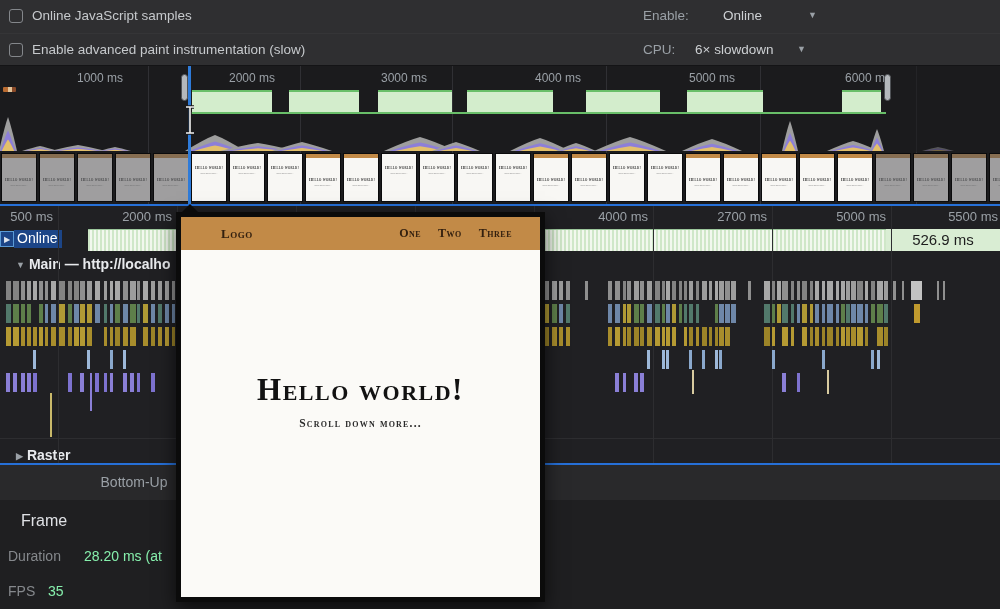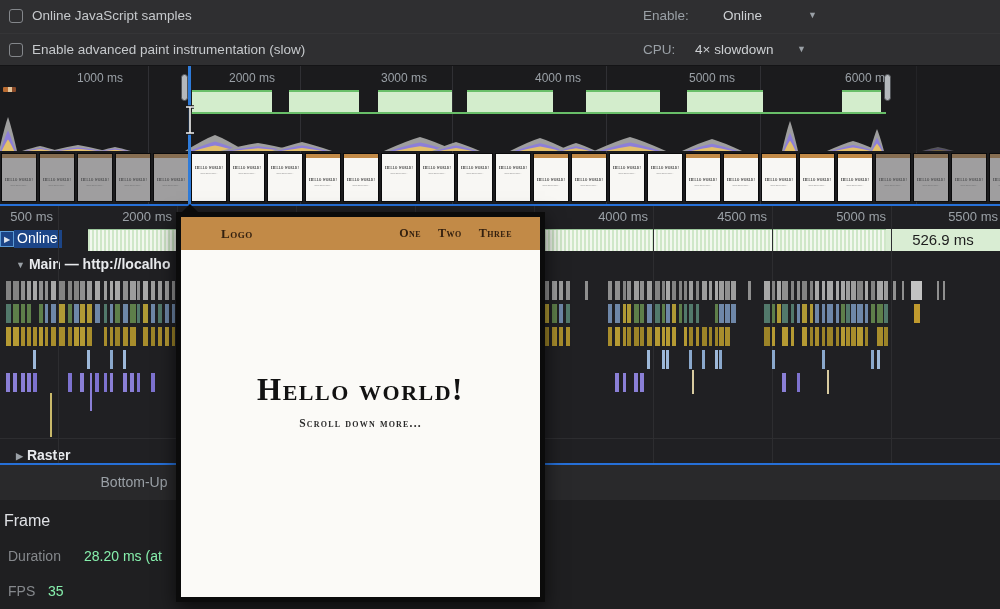"4× slowdown" span.dd-value { text: 4 -> 6 }
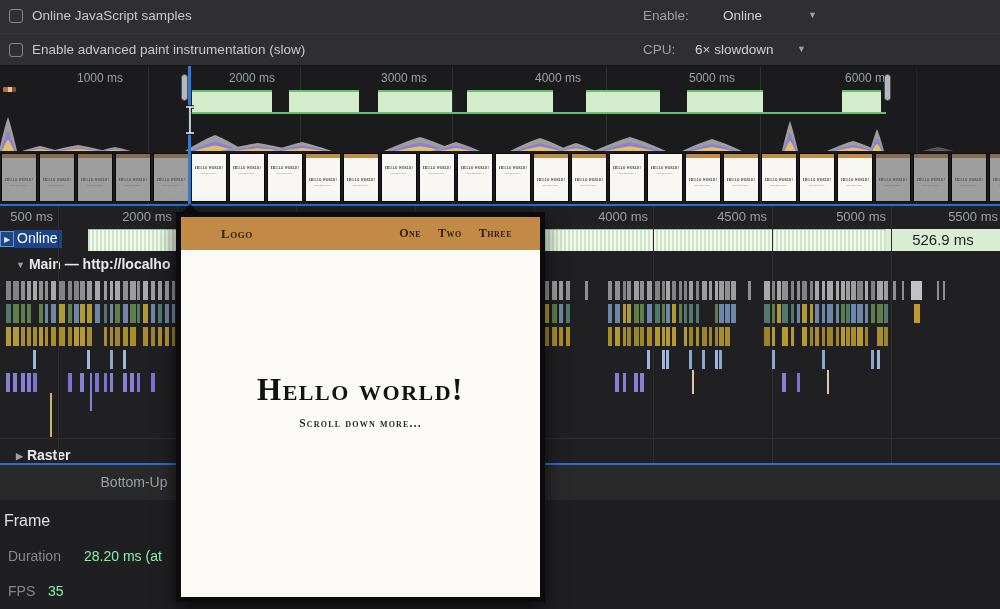"4500 ms" div.tl-label { text: 4500 -> 2700 }
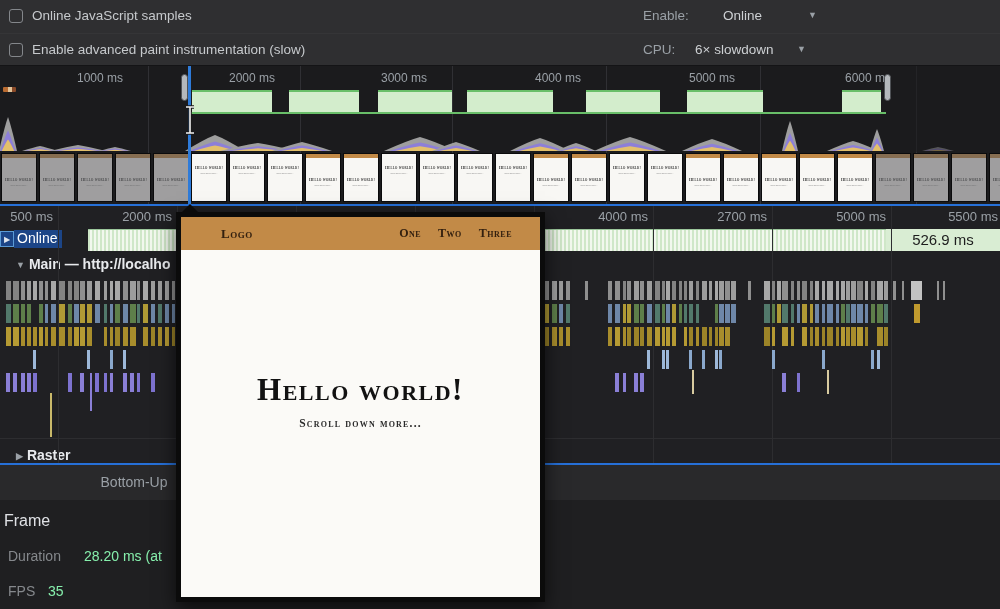"Frame" .dt-title { left: 4px -> 21px }
